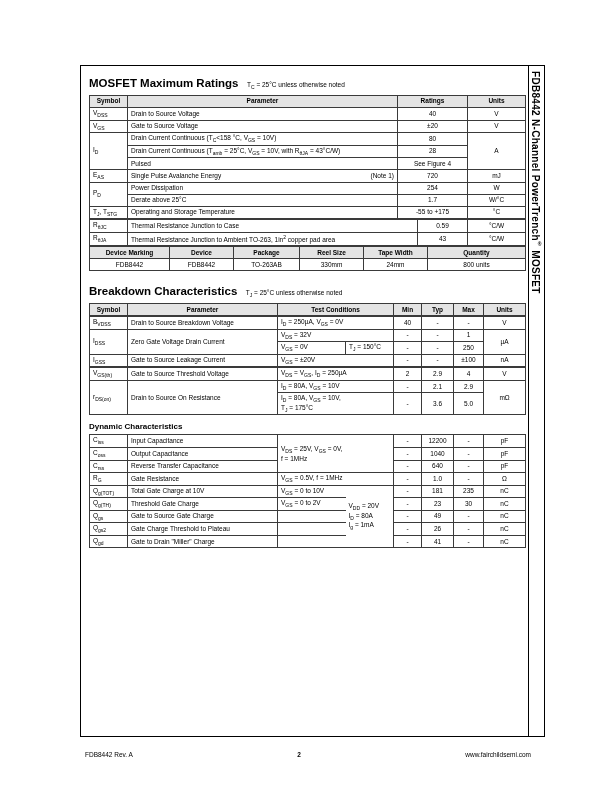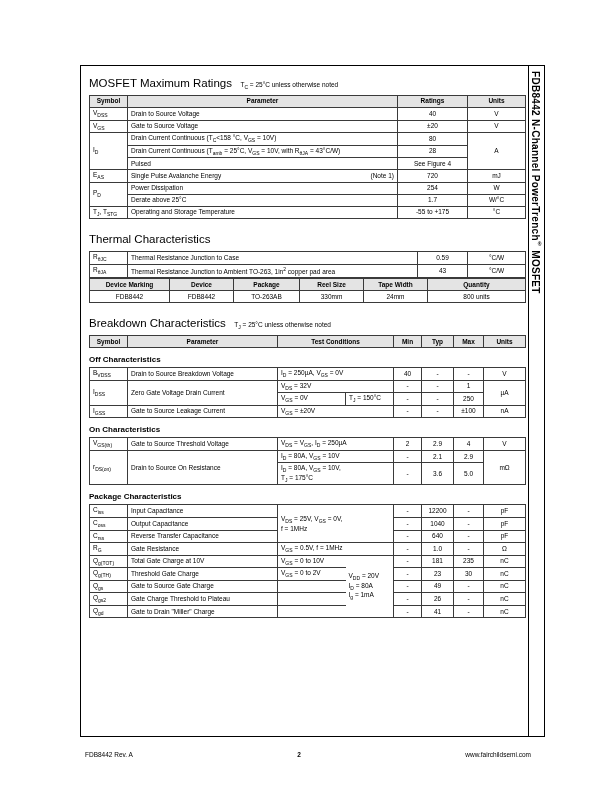"MOSFET Maximum Ratings" .sec-title .t { font-weight: normal -> bold }
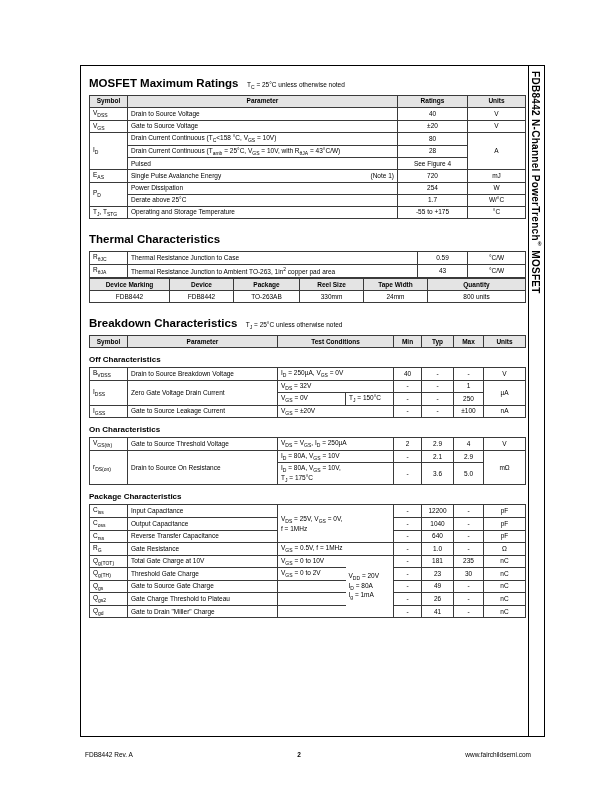"Thermal Characteristics" div.sec-title { html: <div> <span>Thermal Characteristics</span> </div> -> none }
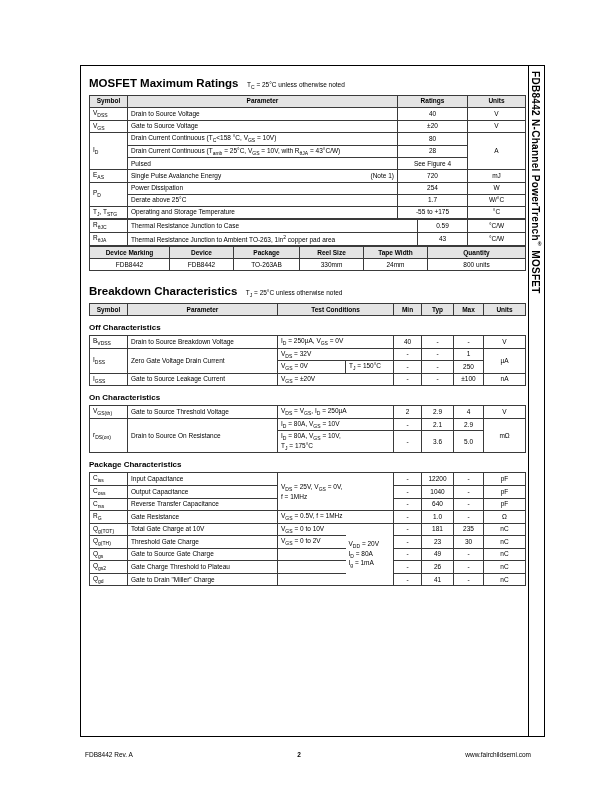"Off Characteristics" div.sub-title { html: <div>Off Characteristics</div> -> none }
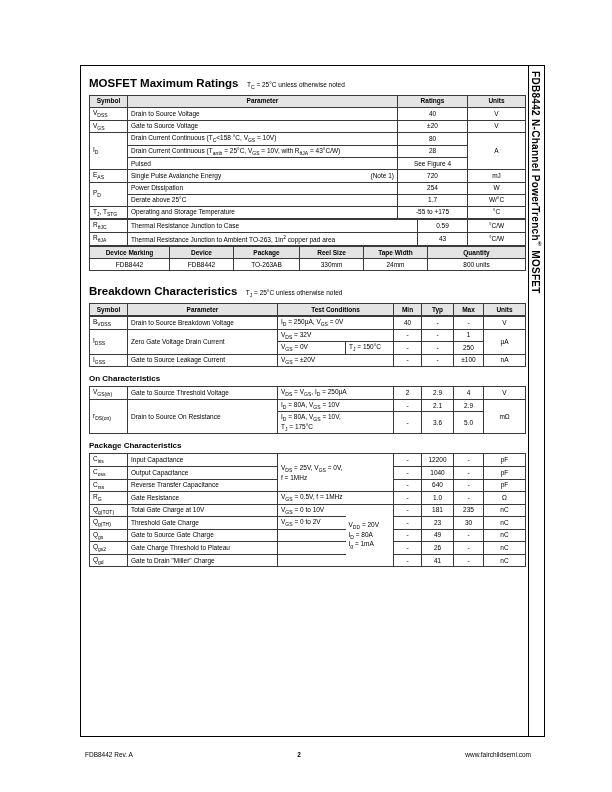"On Characteristics" div.sub-title { html: <div>On Characteristics</div> -> none }
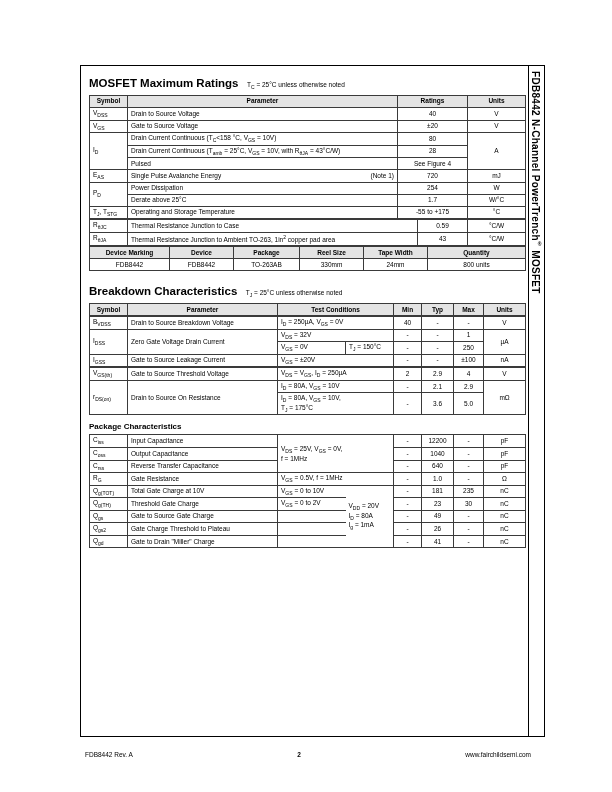"Package Characteristics" div.sub-title { text: Package -> Dynamic }
